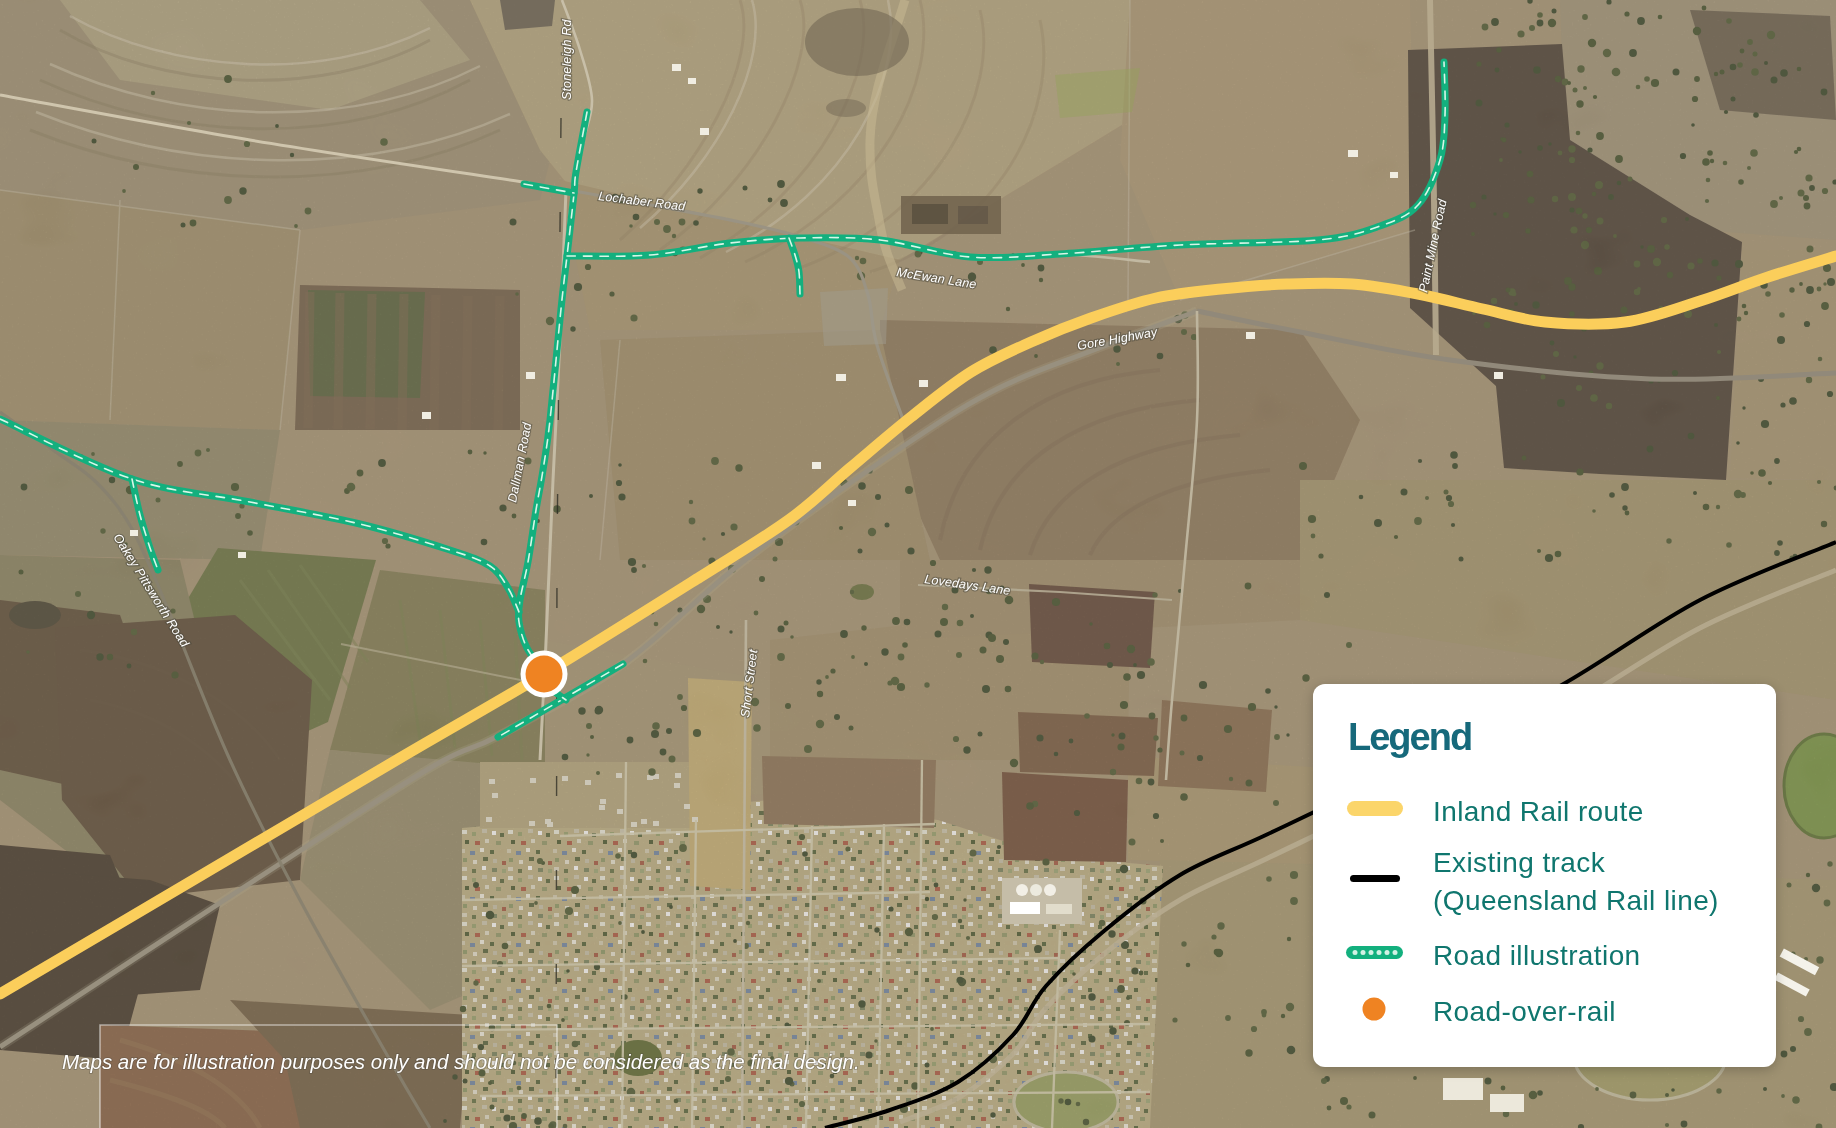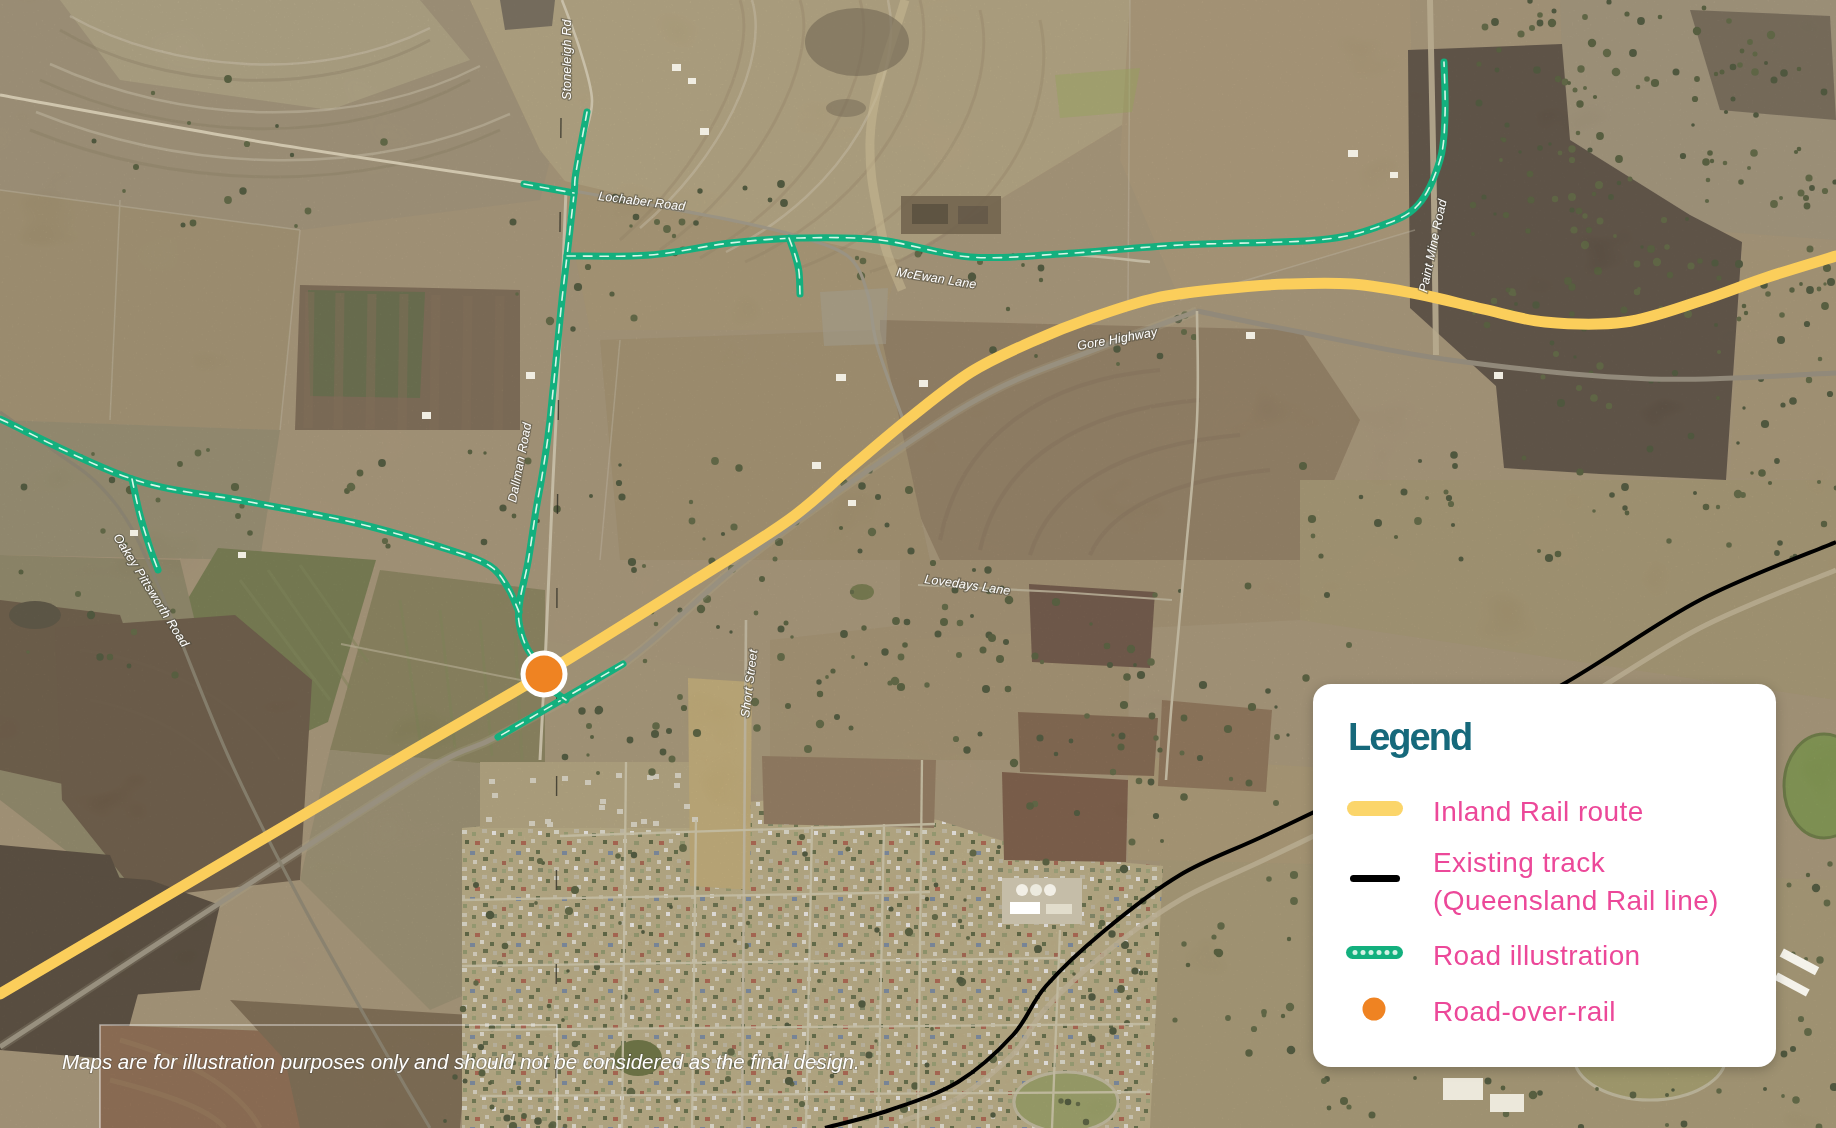"Legend" #legend { border-radius: 18px -> 12px }
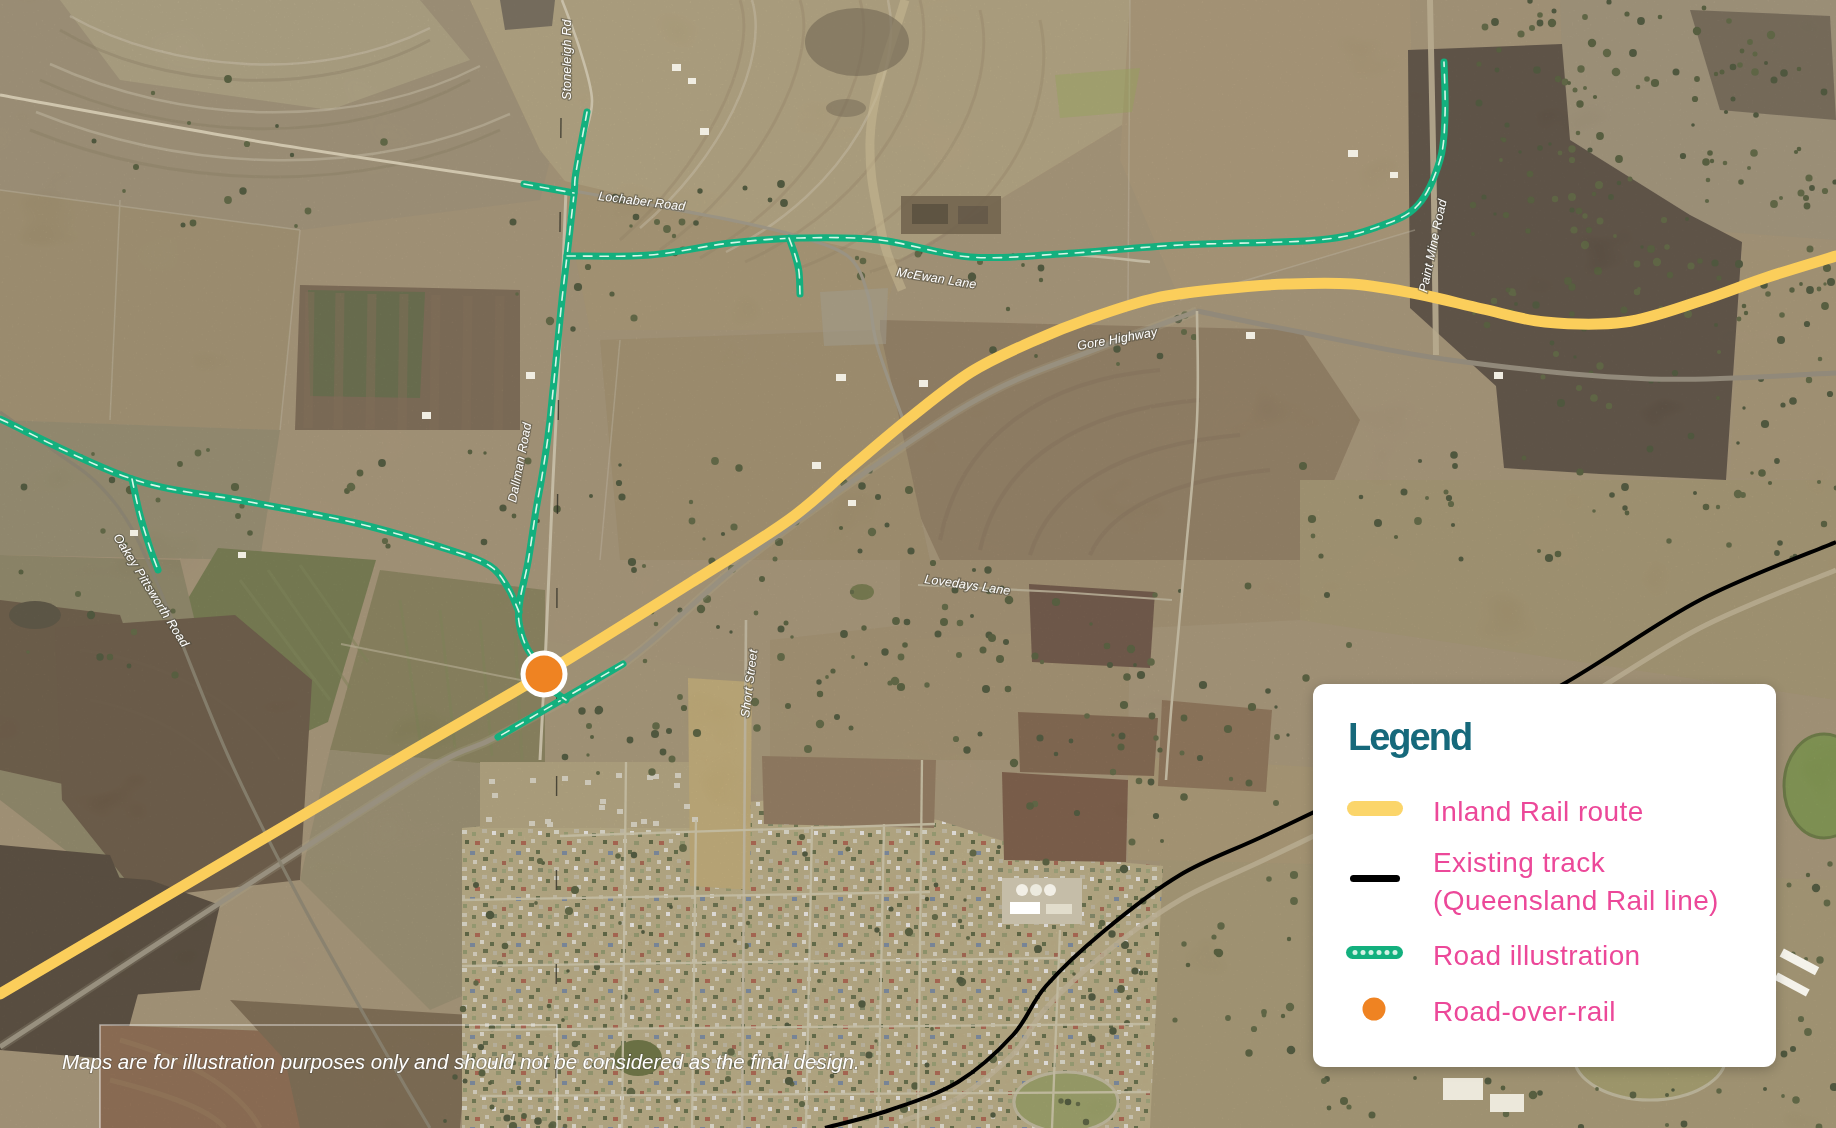"Inland Rail route" .itext { color: #ec4899 -> #0f766e }
